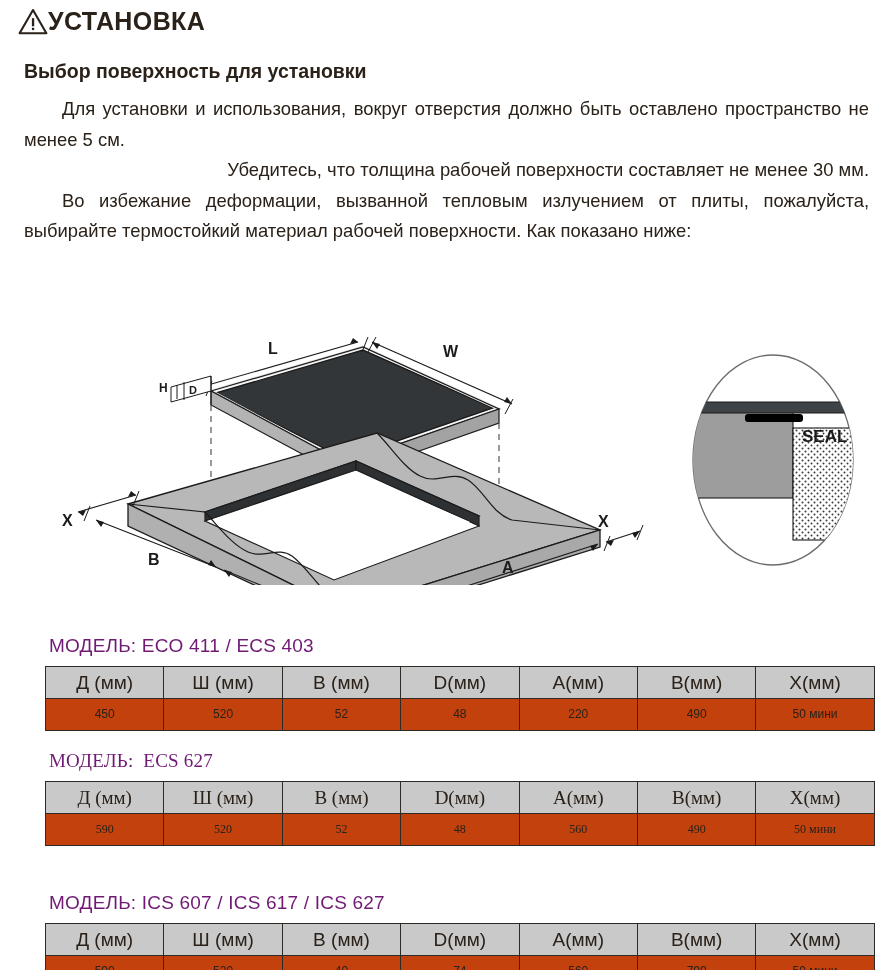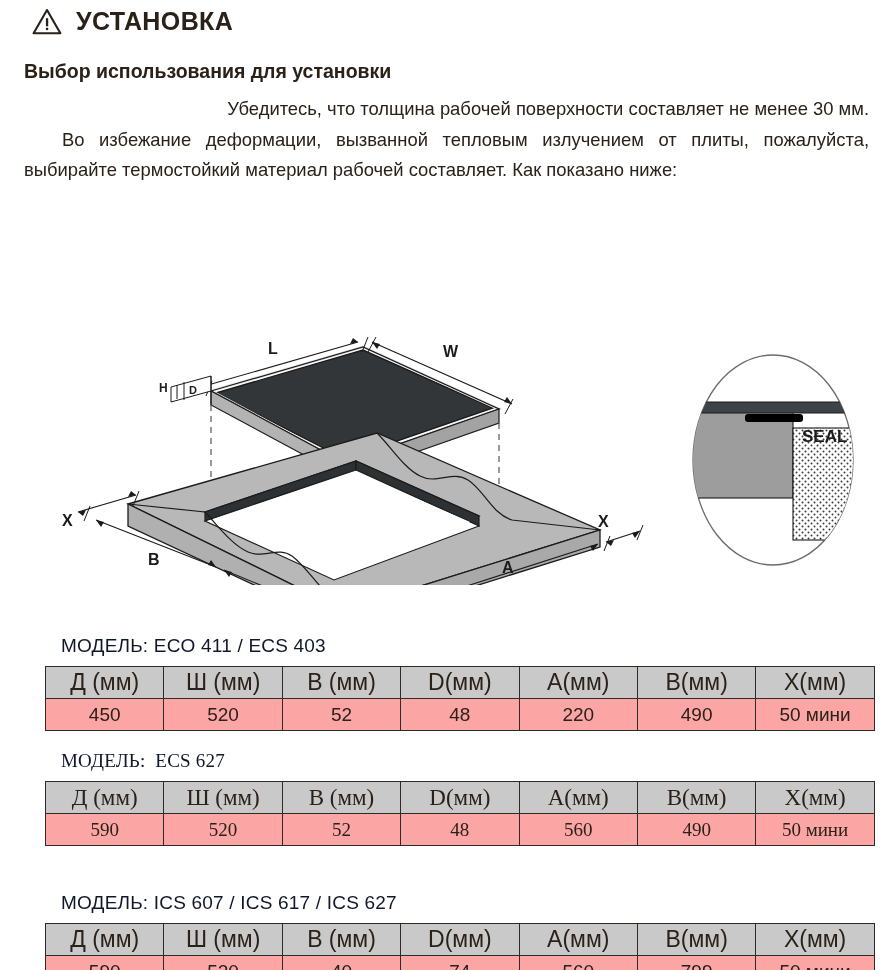"УСТАНОВКА" .doc-header { gap: 14px -> none; left: 32px -> 18px }
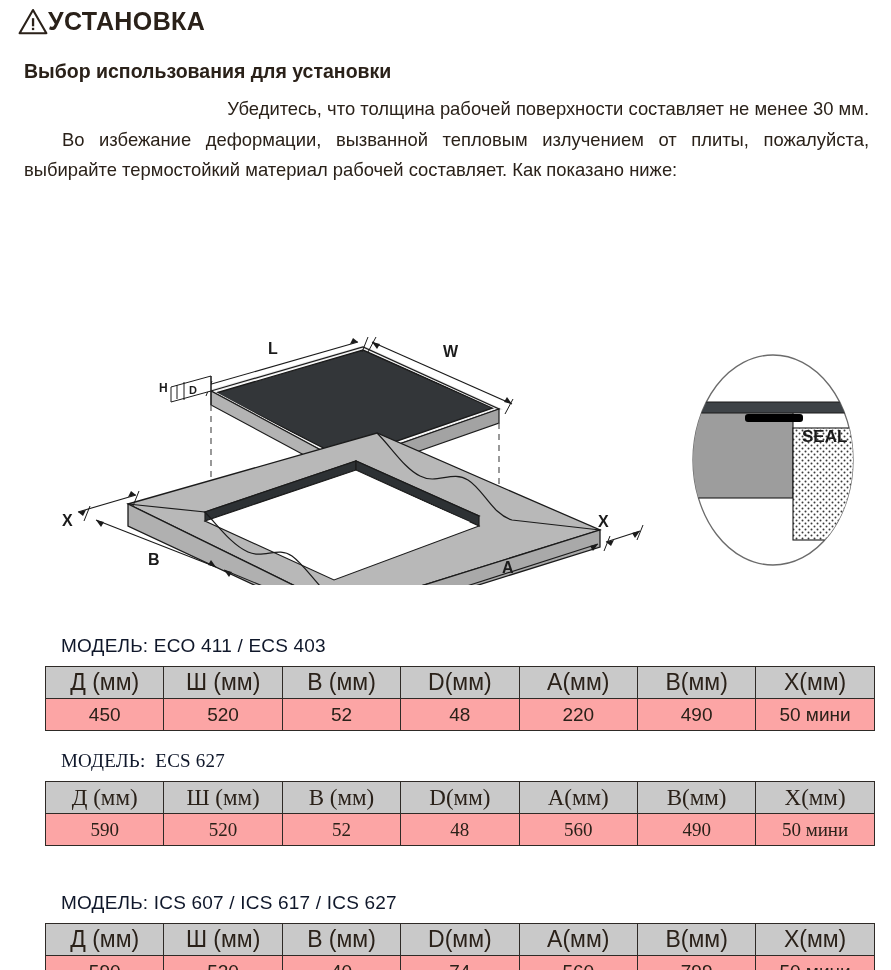"Выбор использования для установки" div.sect-head { text: использования -> поверхность }
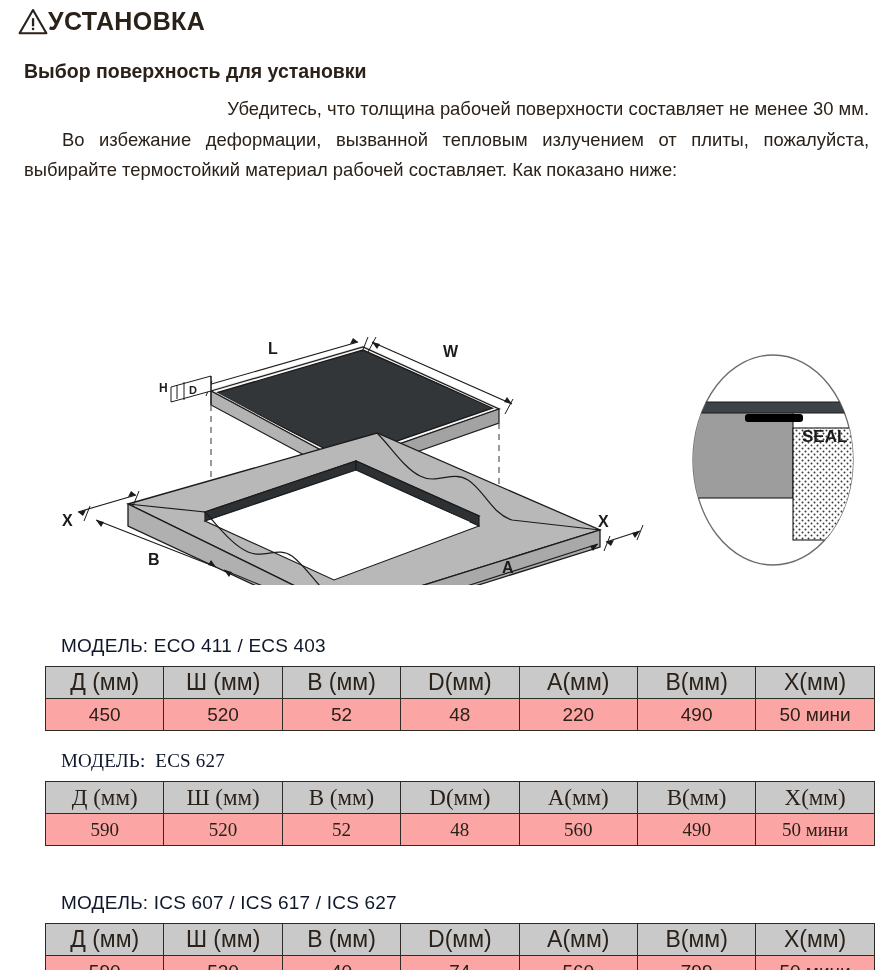"Для установки и использования, вокруг" p.para { html: none -> <p>Для установки и использования, вокруг отверстия должно быть оставлено пространство не менее 5 см.</p> }
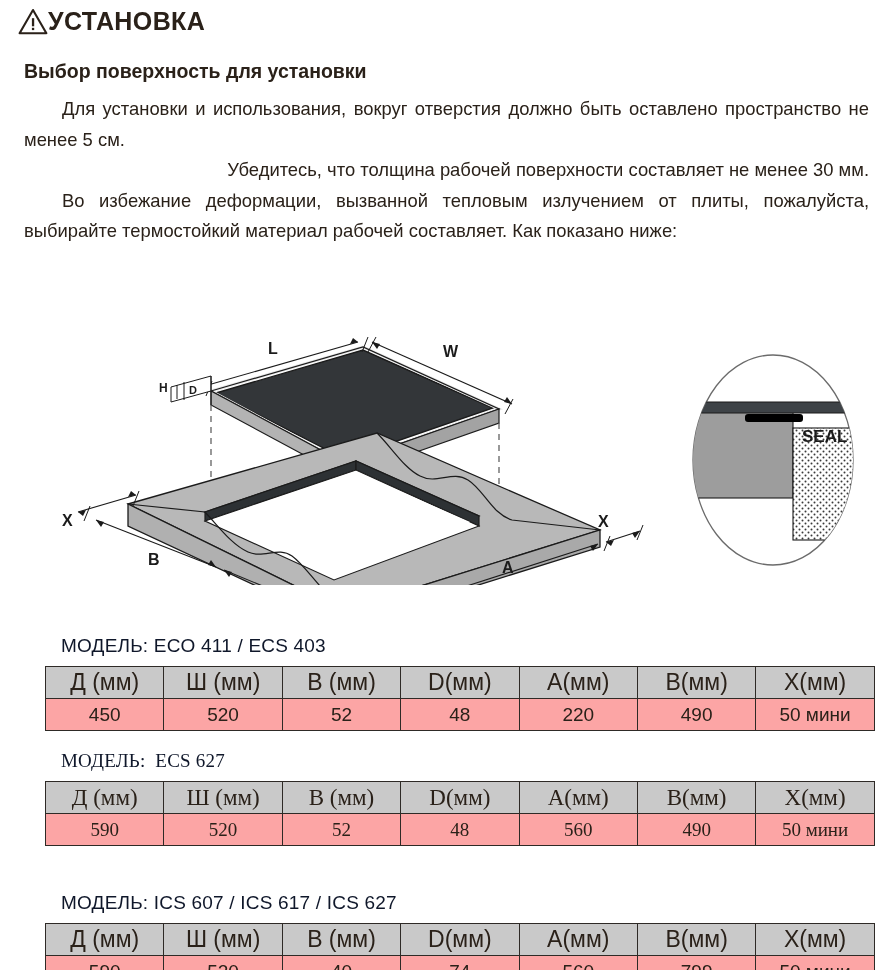"Во избежание деформации, вызванной" p.para { text: составляет -> поверхности }
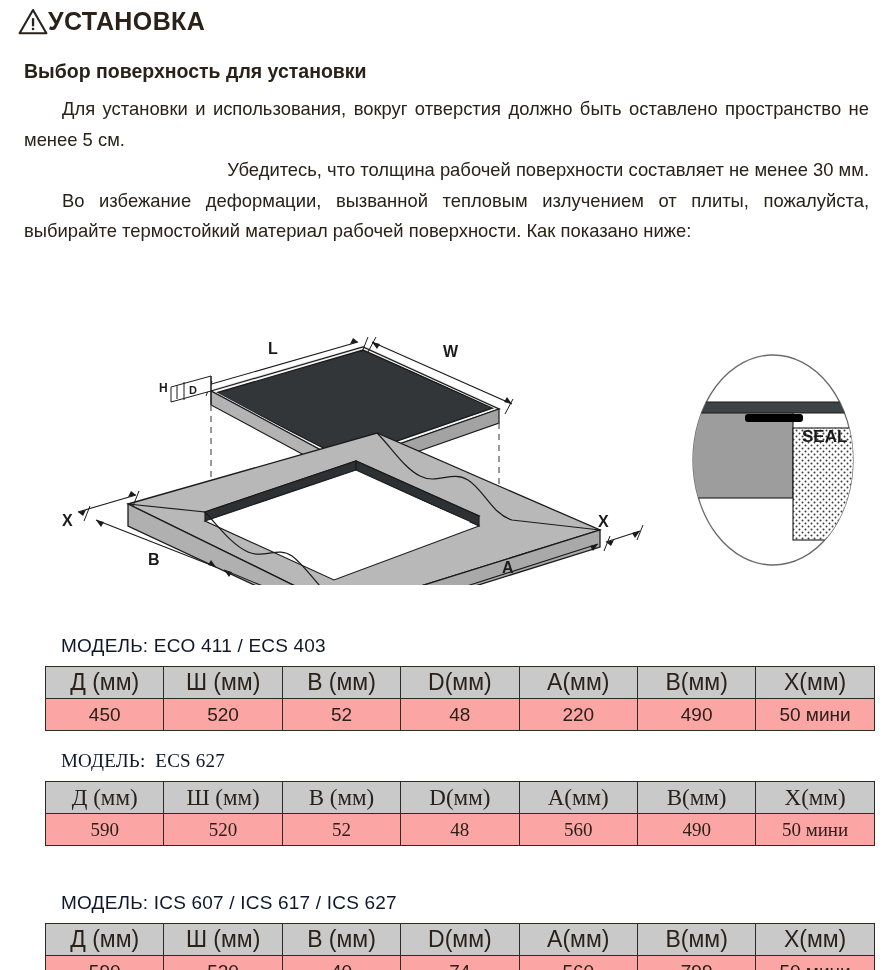"МОДЕЛЬ: ECO 411 / ECS" .model-label { color: #0f172a -> #701a75; margin: 0 0 9px 16px -> 0 0 9px 4px }
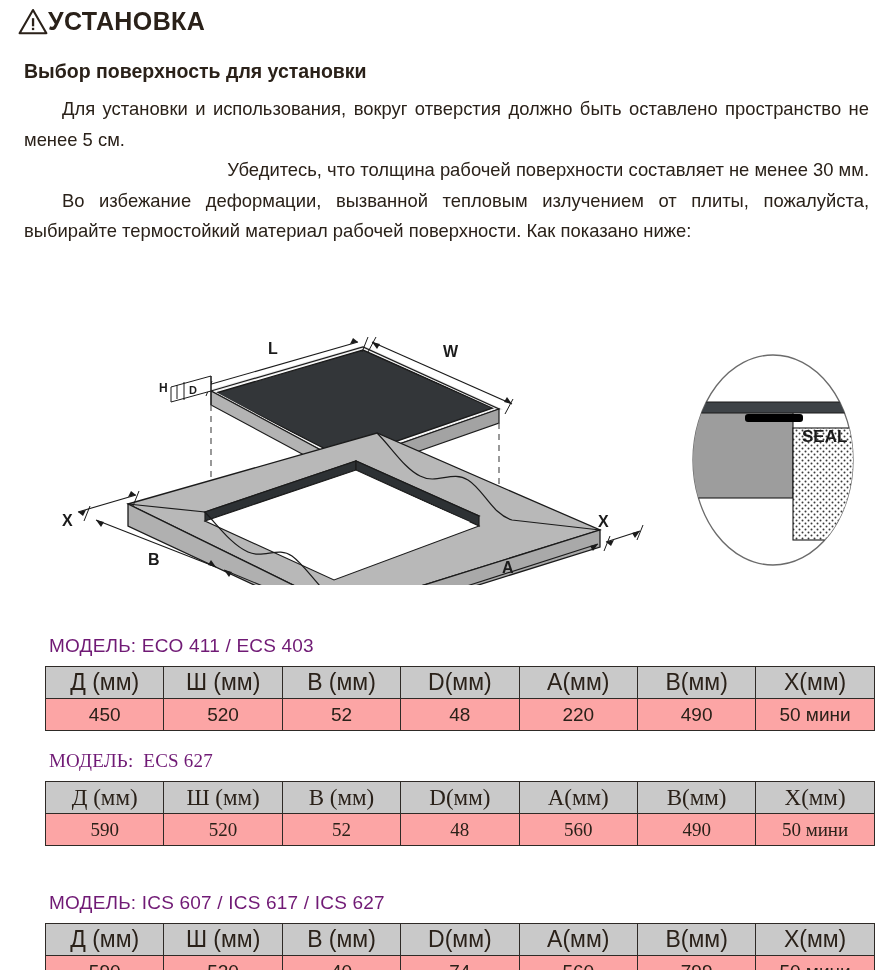"Д (мм)" table.spec th { font-size: 23px -> 19px }
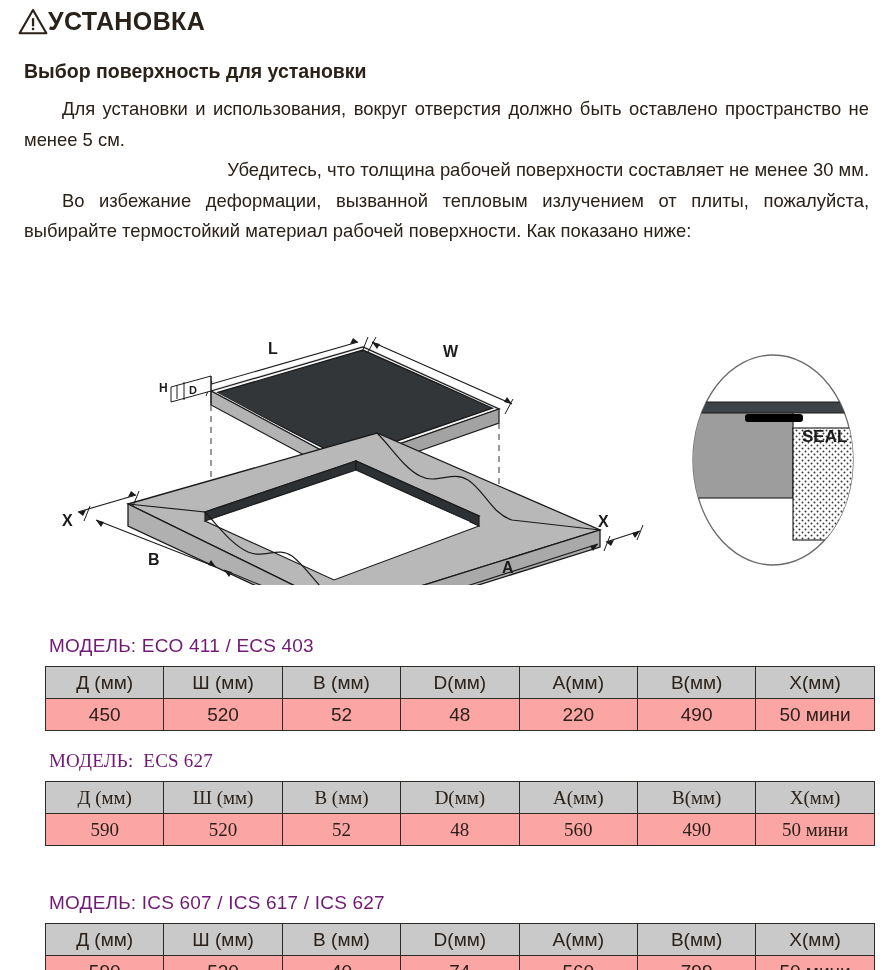"450" table.spec td { background: #fca5a5 -> #c2410c; font-size: 19px -> 12px }
